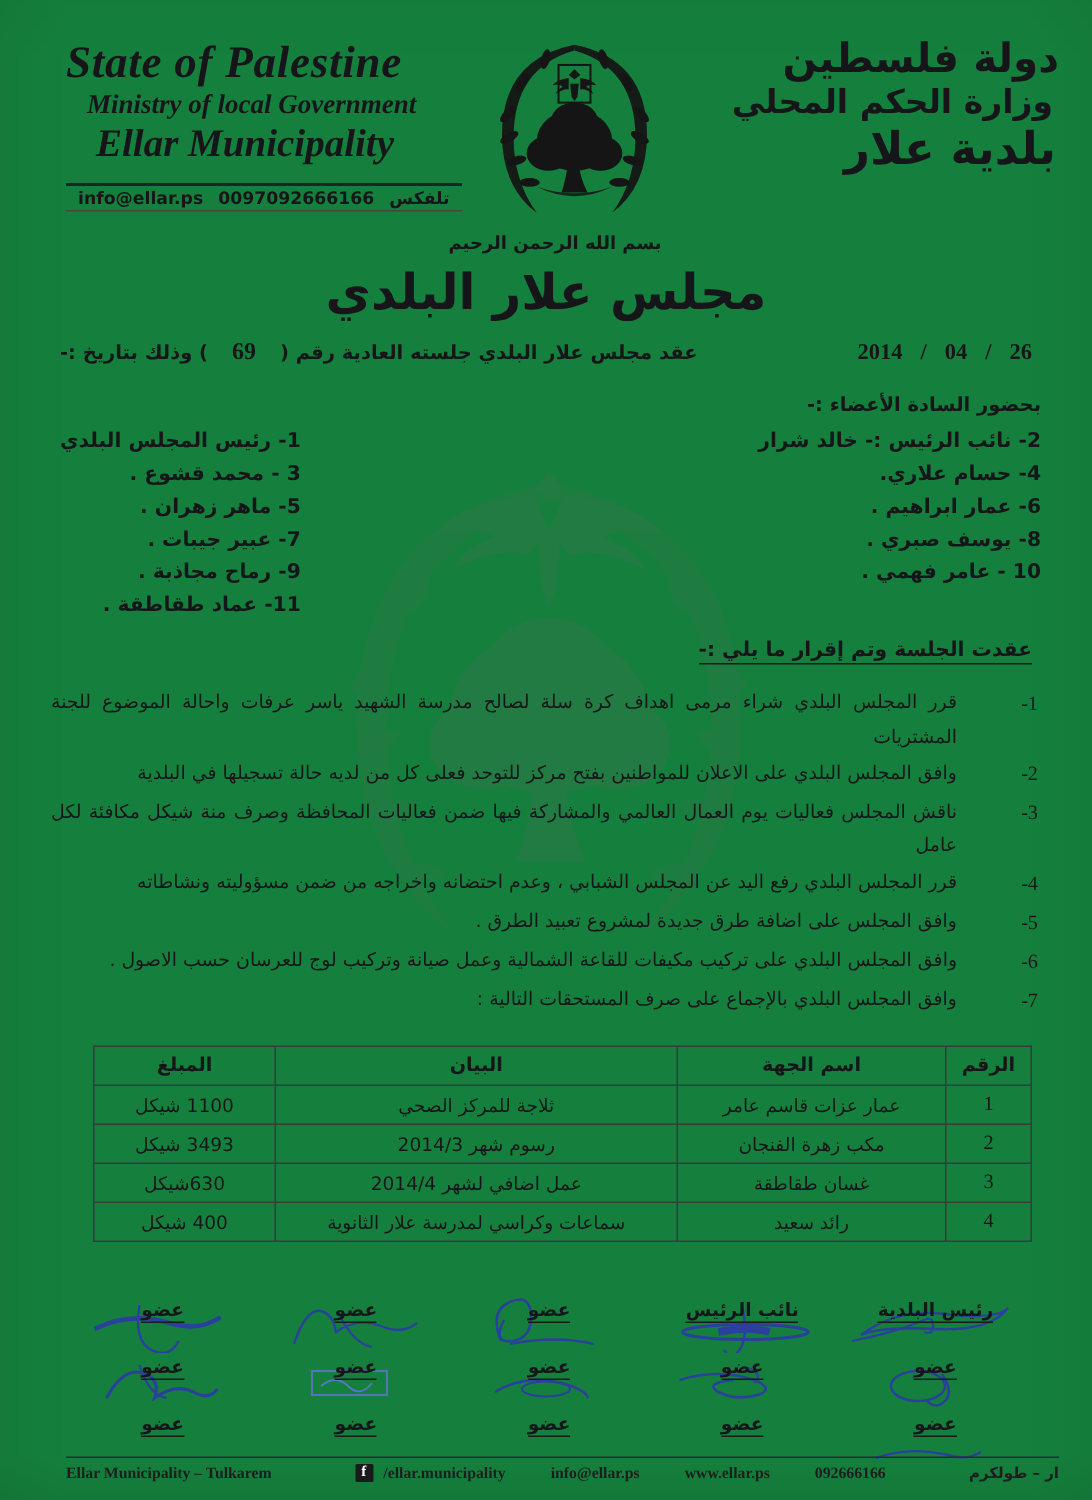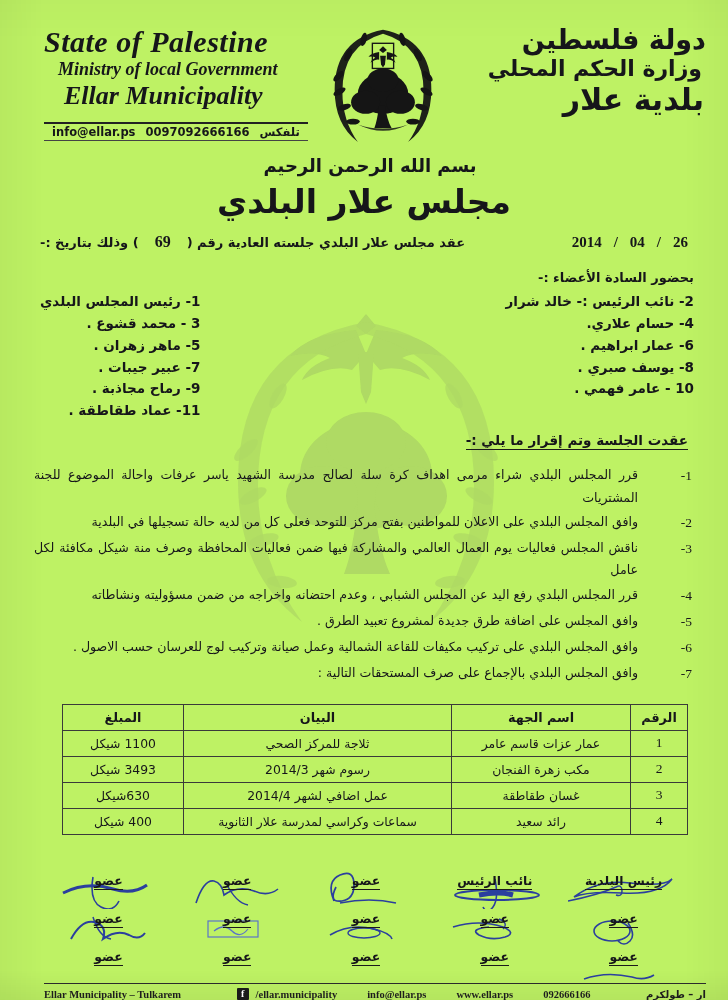"State of Palestine" .page { background: #bef264 -> #15803d }
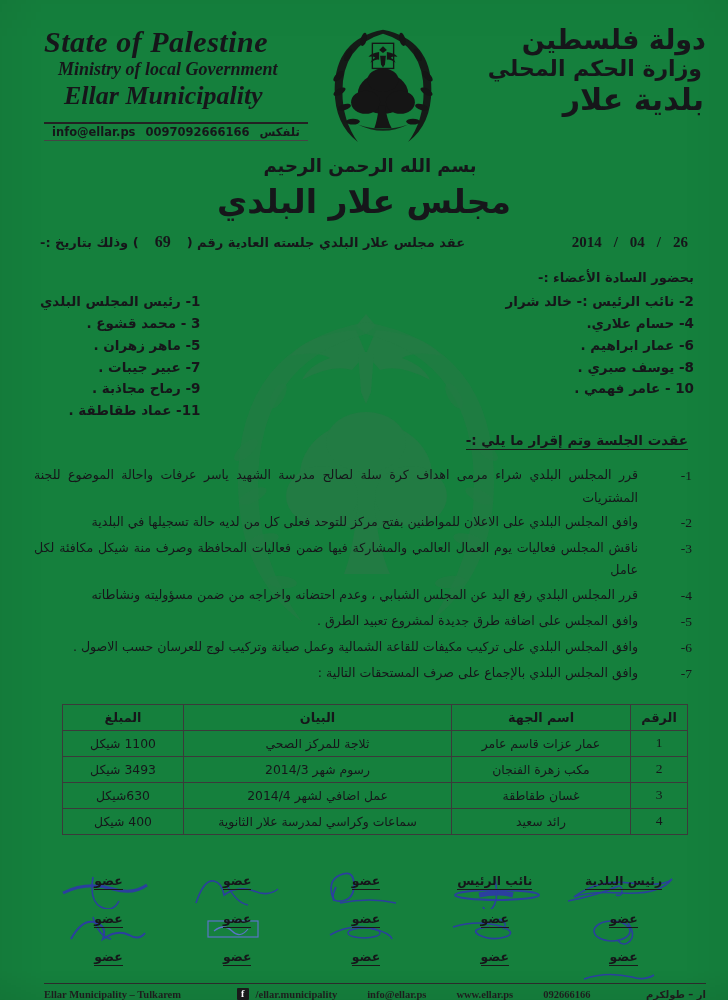"بسم الله الرحمن الرحيم" .basmala { font-size: 18px -> 12px }
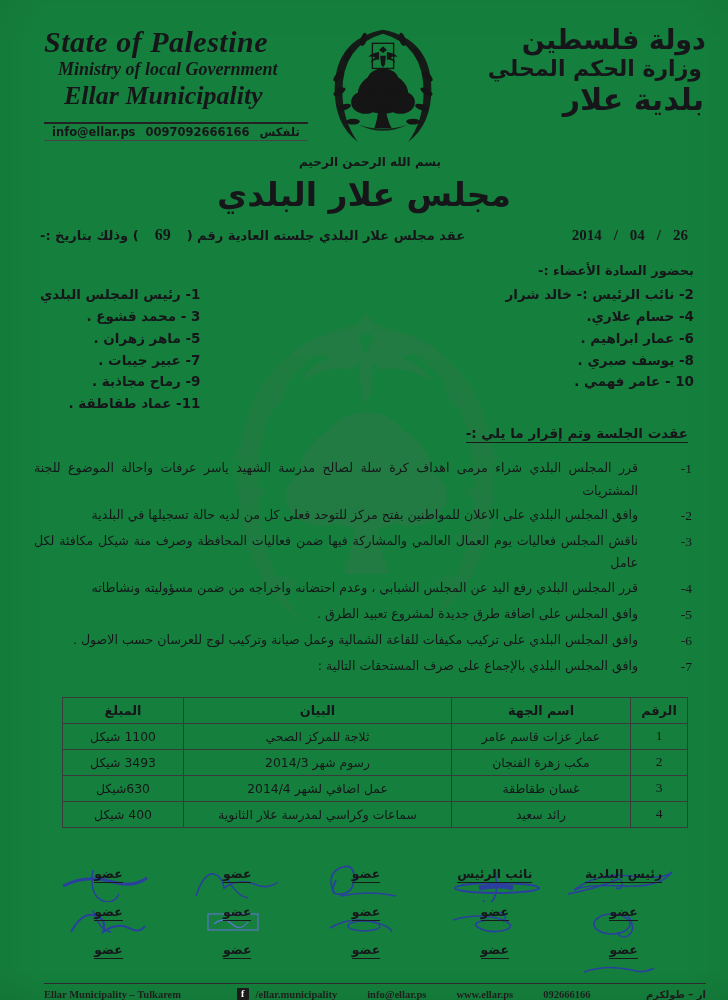"Ellar Municipality – Tulkarem" .footer { bottom: 0 -> 12px }
